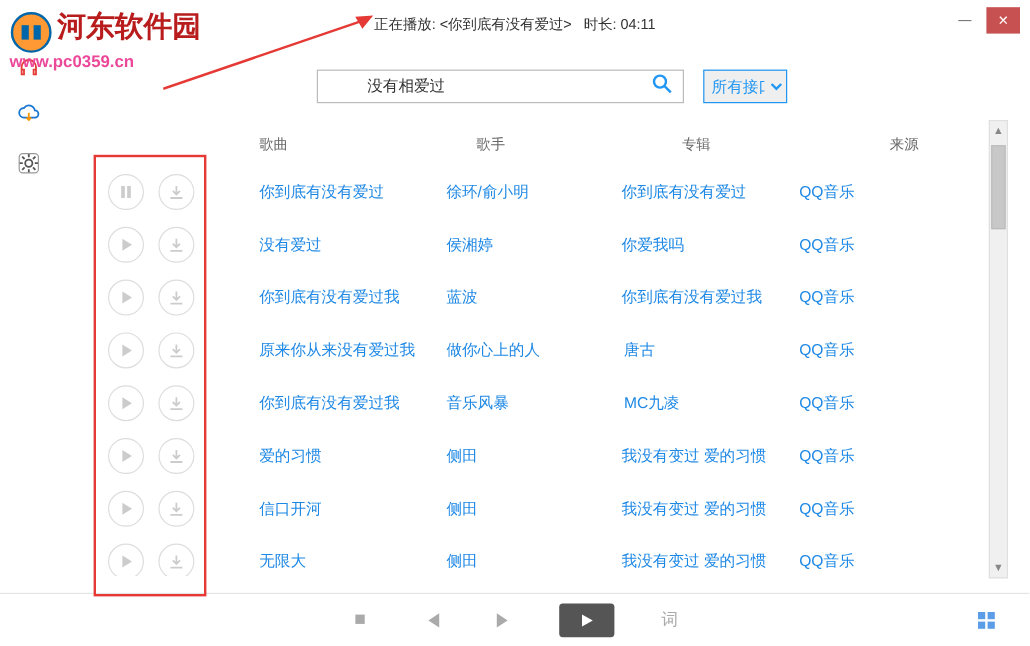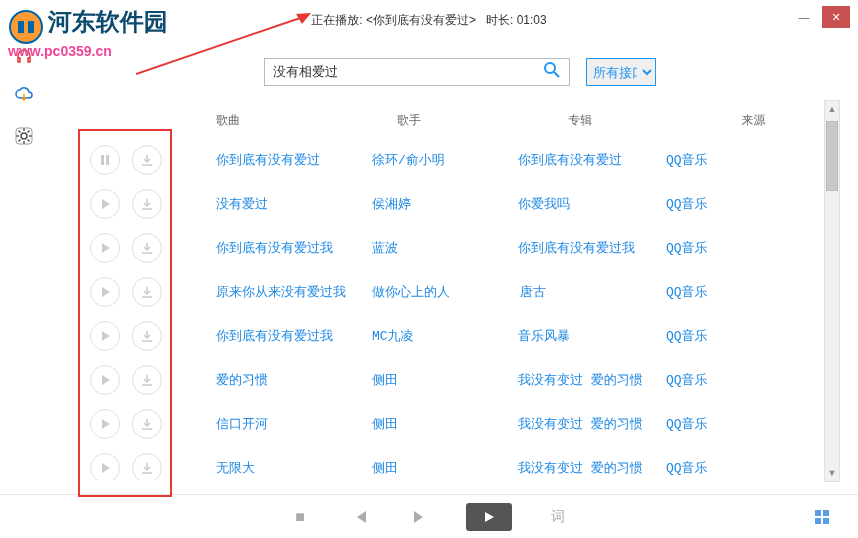"河东软件园" .wm-title { color: #0c4a6e -> #b91c1c }
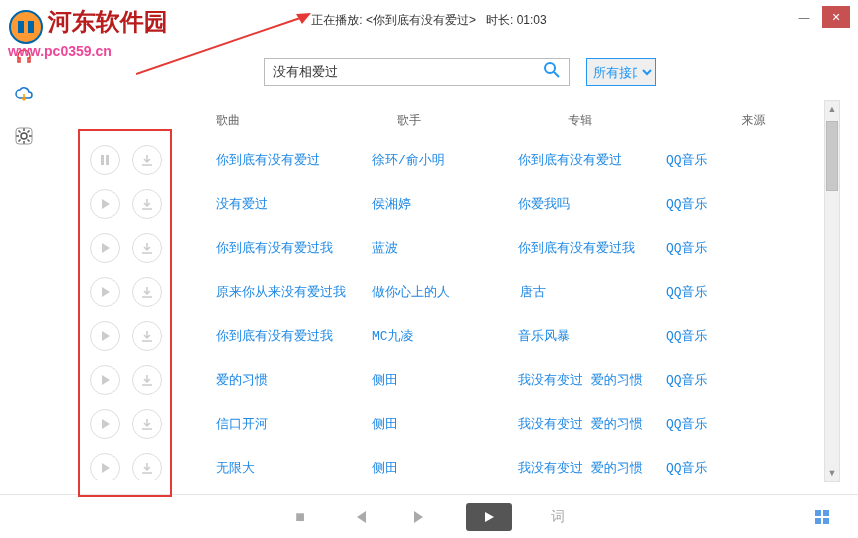"01:03" span { text: 01:03 -> 04:11 }
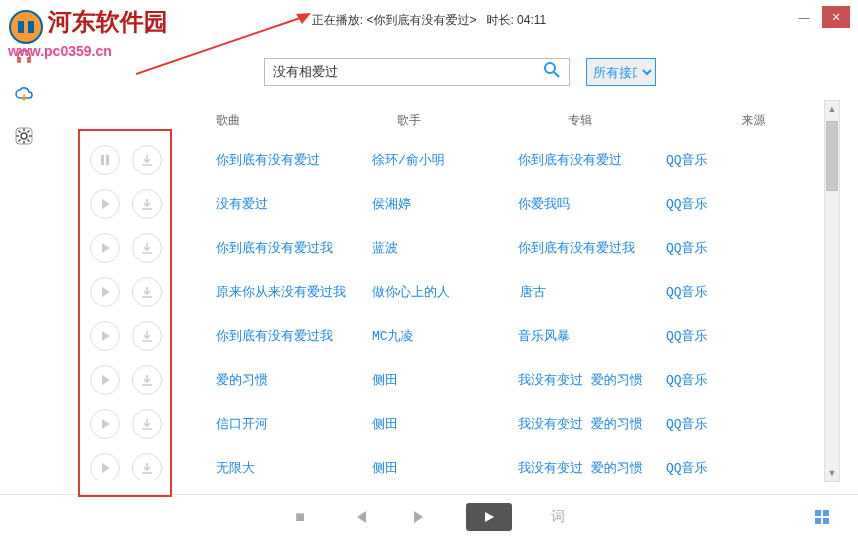"没有相爱过" .search-input { margin-left: none -> 33px }
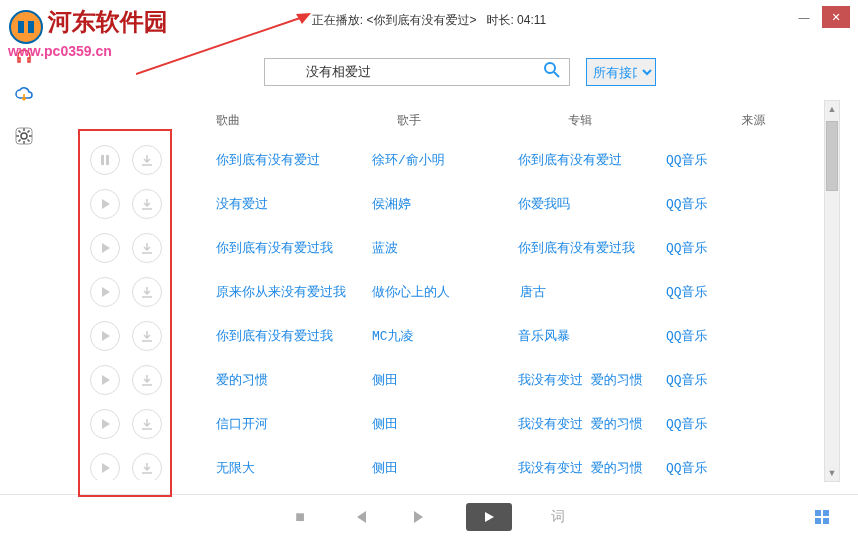"你到底有没有爱过" .track-row { font-family: Liberation Mono, monospace -> none }
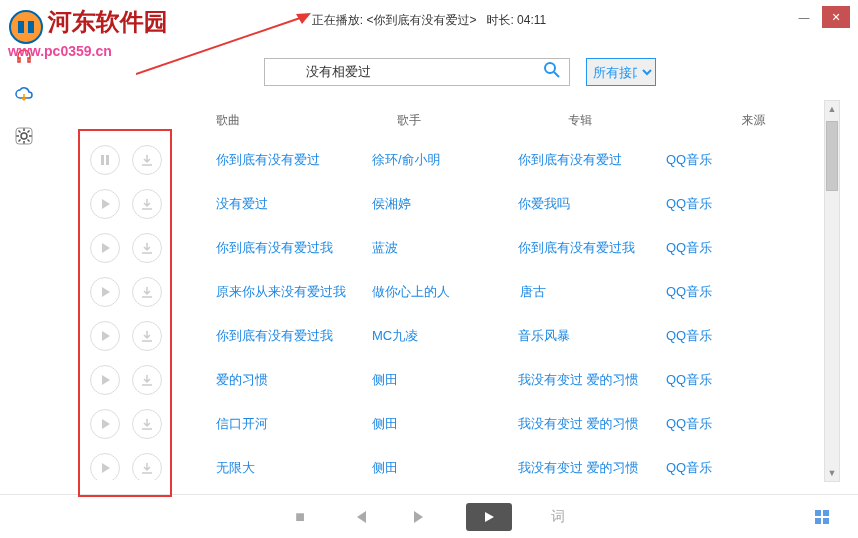"MC九凌" div.track-link { order: before "音乐风暴" -> after "音乐风暴" }
